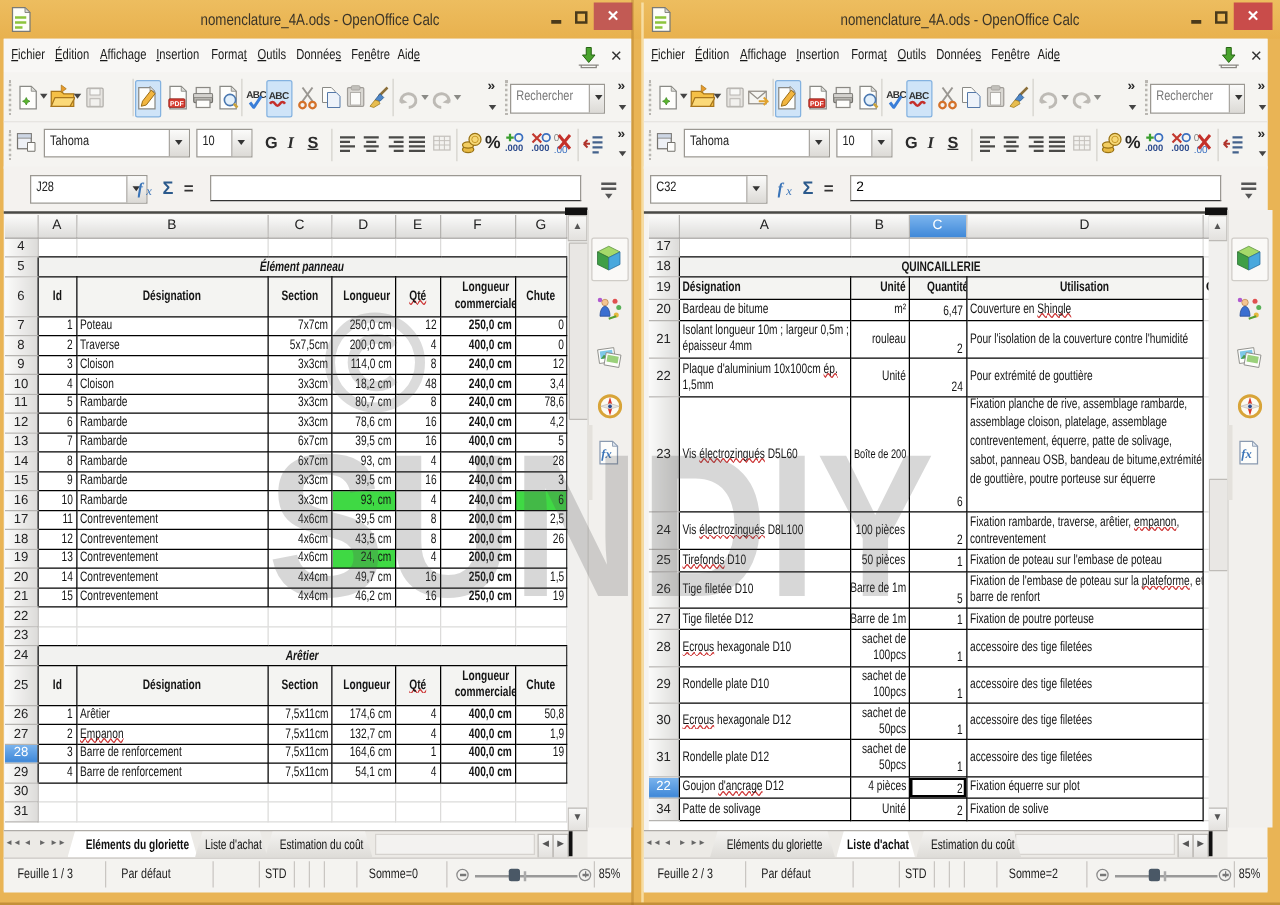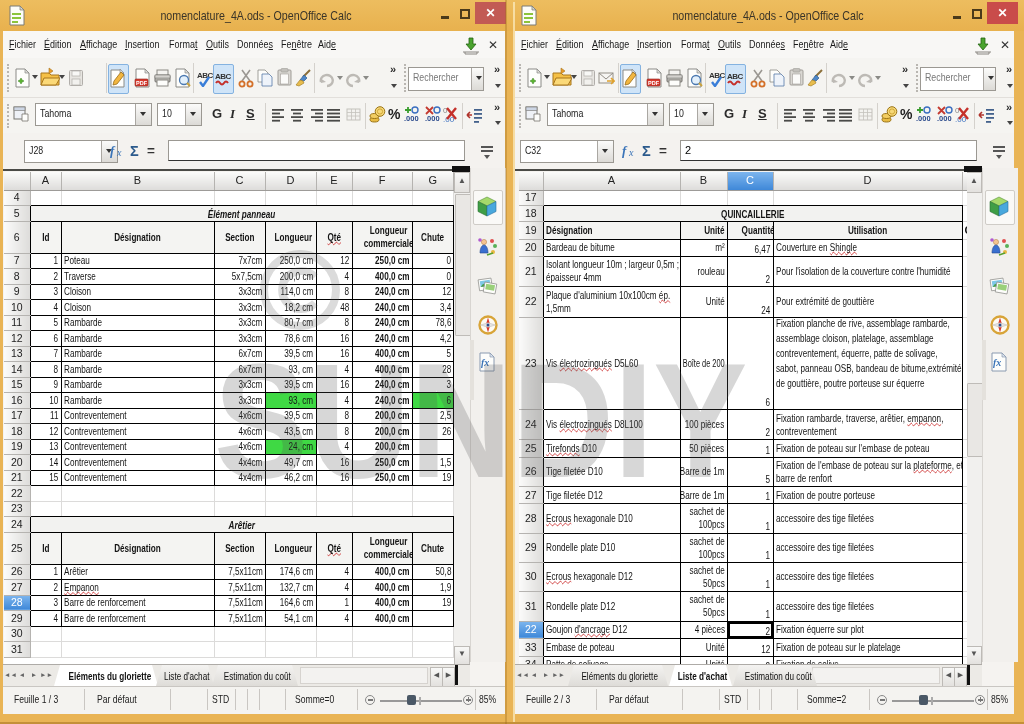"33" tr { html: <tr> <td>33</td> <td><span>Embase de poteau</span></td> <td><span>Unité</span></td> <td><span>12</span></td> <td><span>Fixation de poteau sur le platelage</span></td> <td></td> </tr> -> none }
